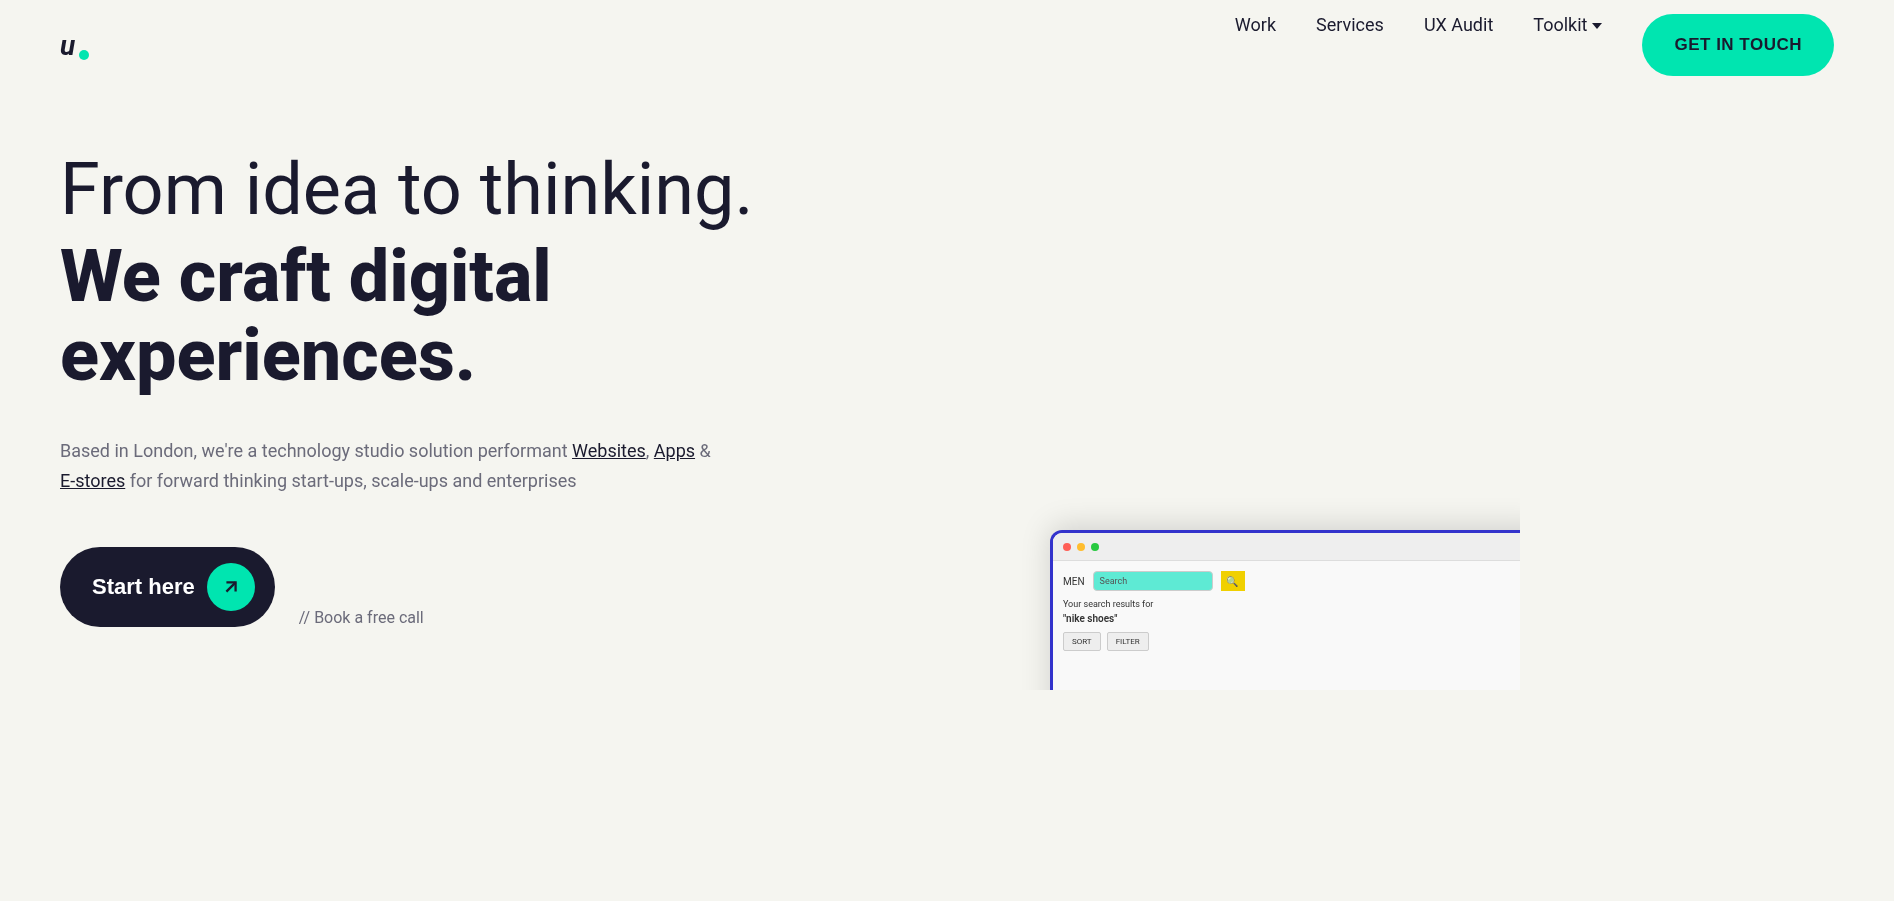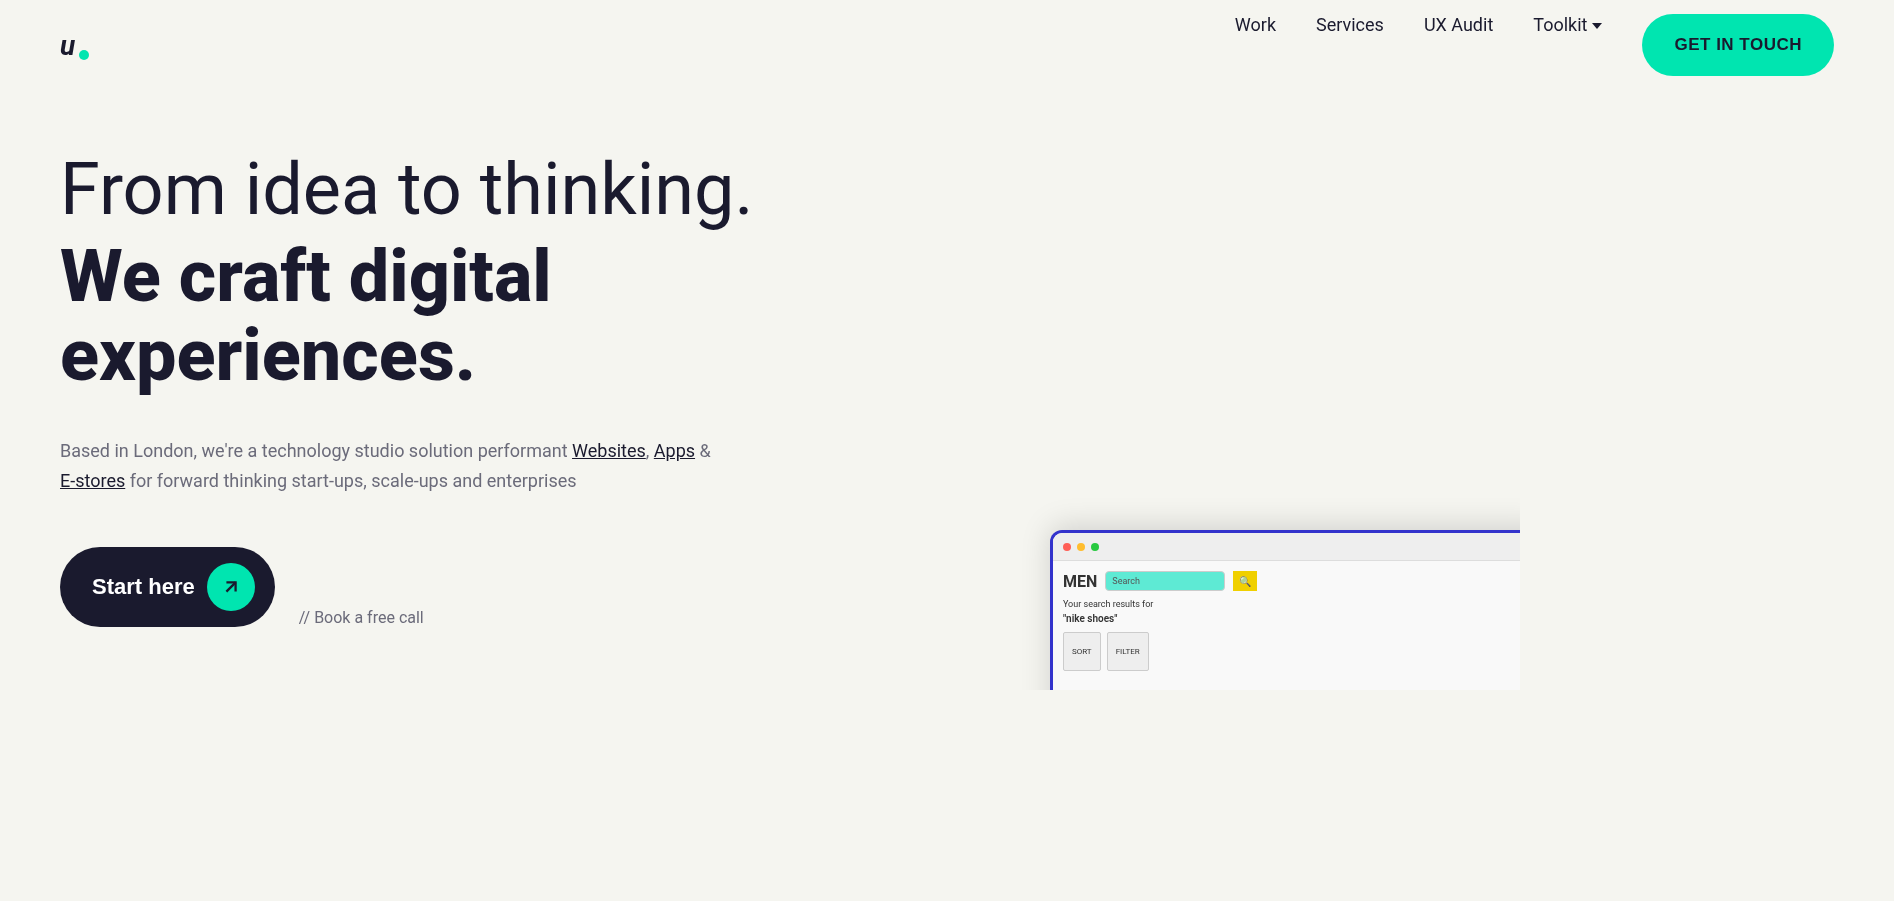"MEN" .browser-men-label { font-size: 16px -> 10px; font-weight: 700 -> 400 }
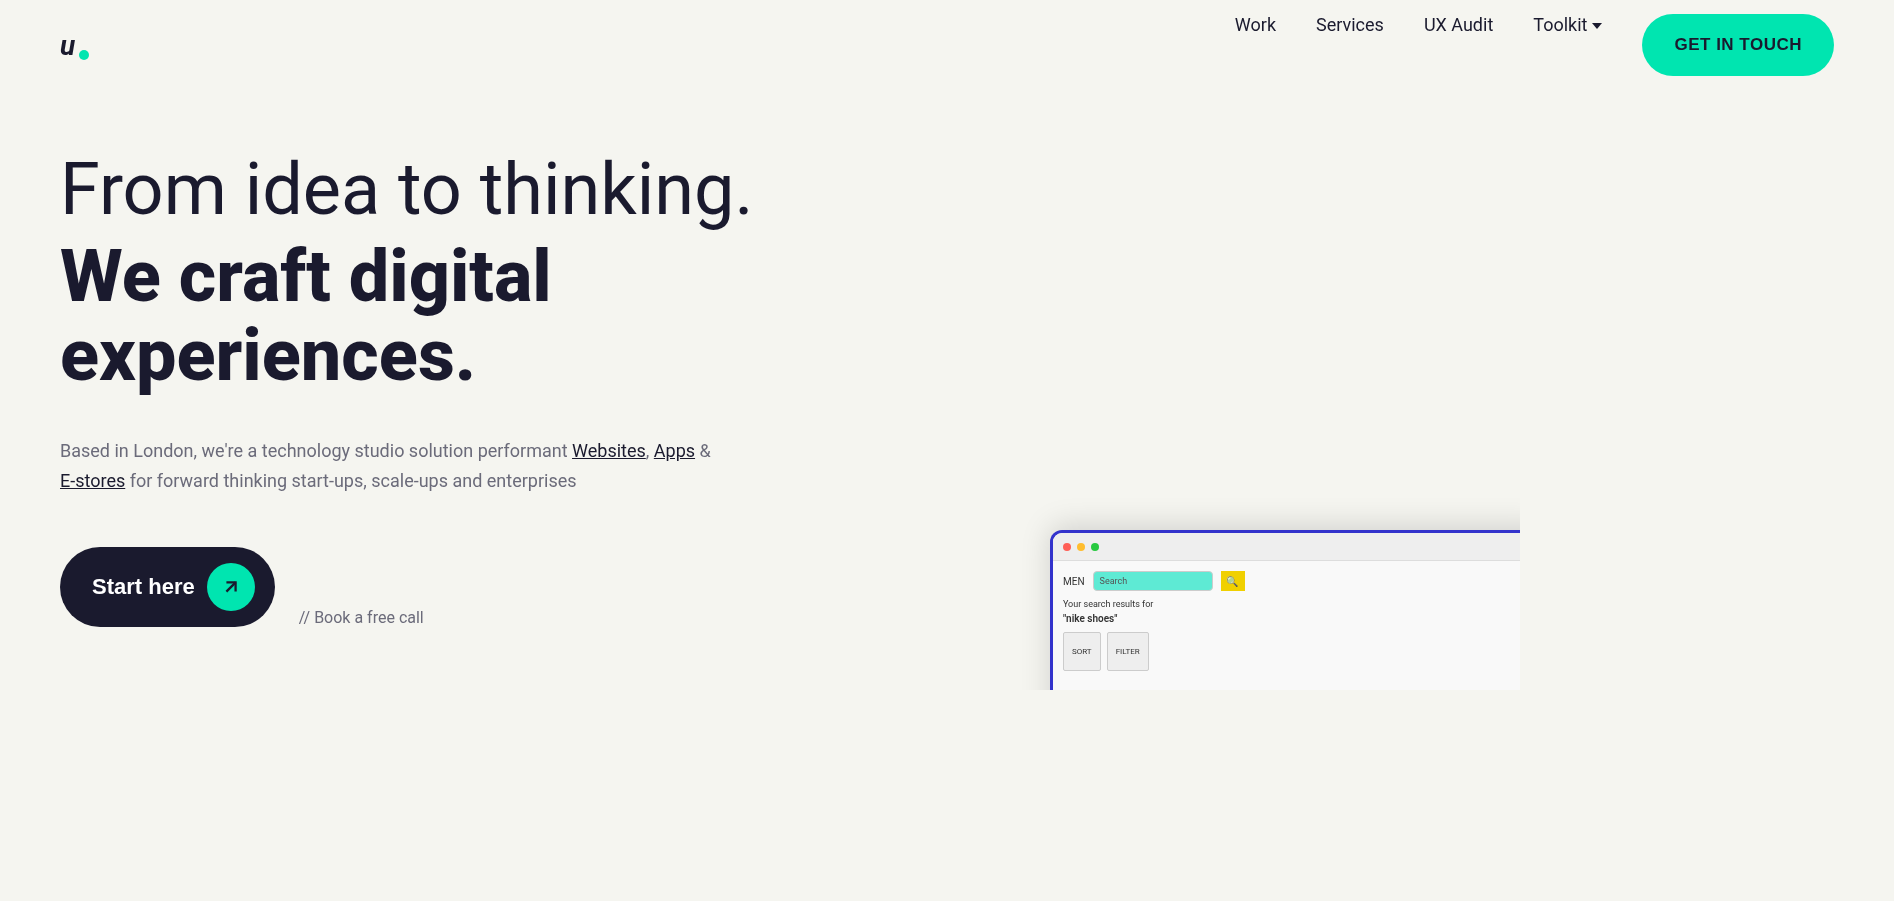"SORT" .browser-filter-btn { padding: 14px 8px -> 4px 8px }
